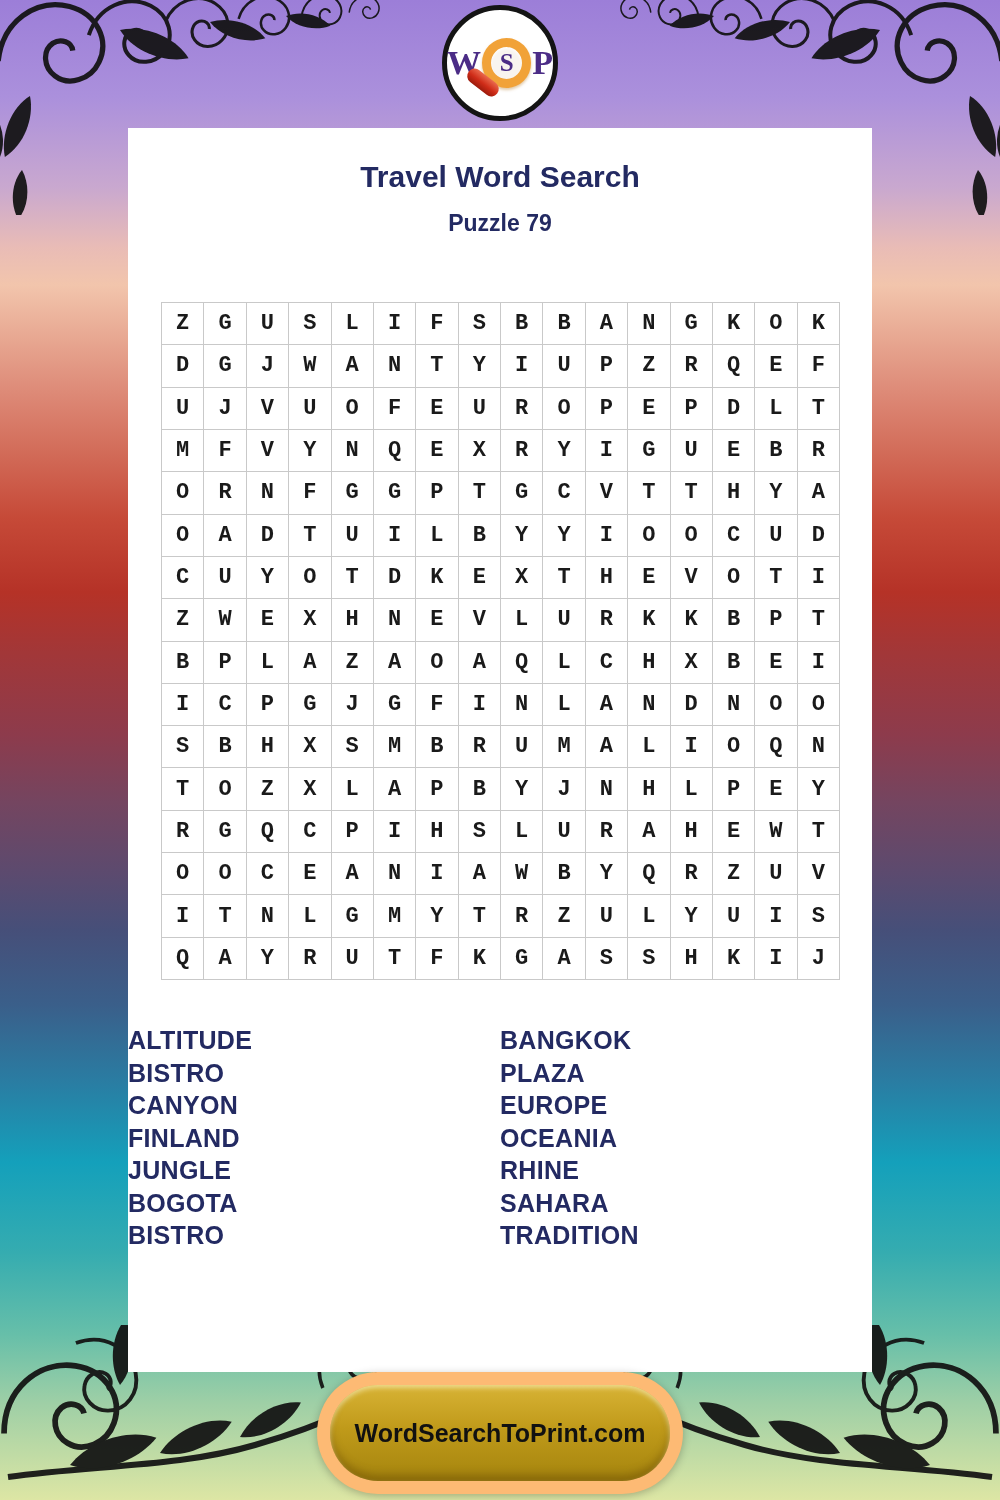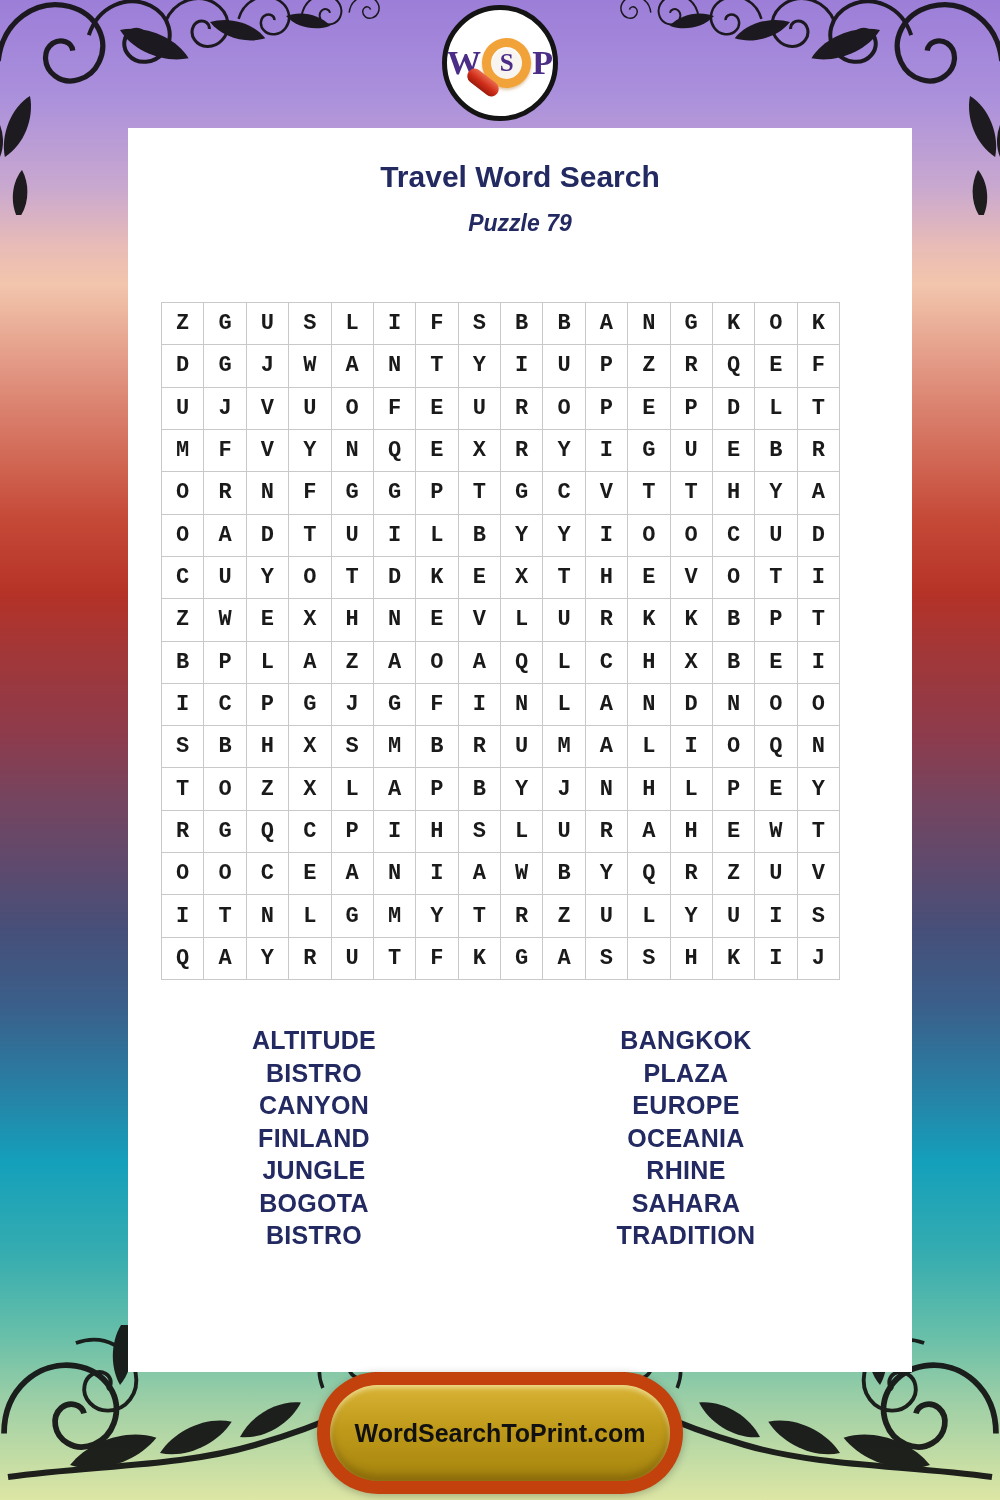"Travel Word Search" .card { padding-left: 40px -> none }
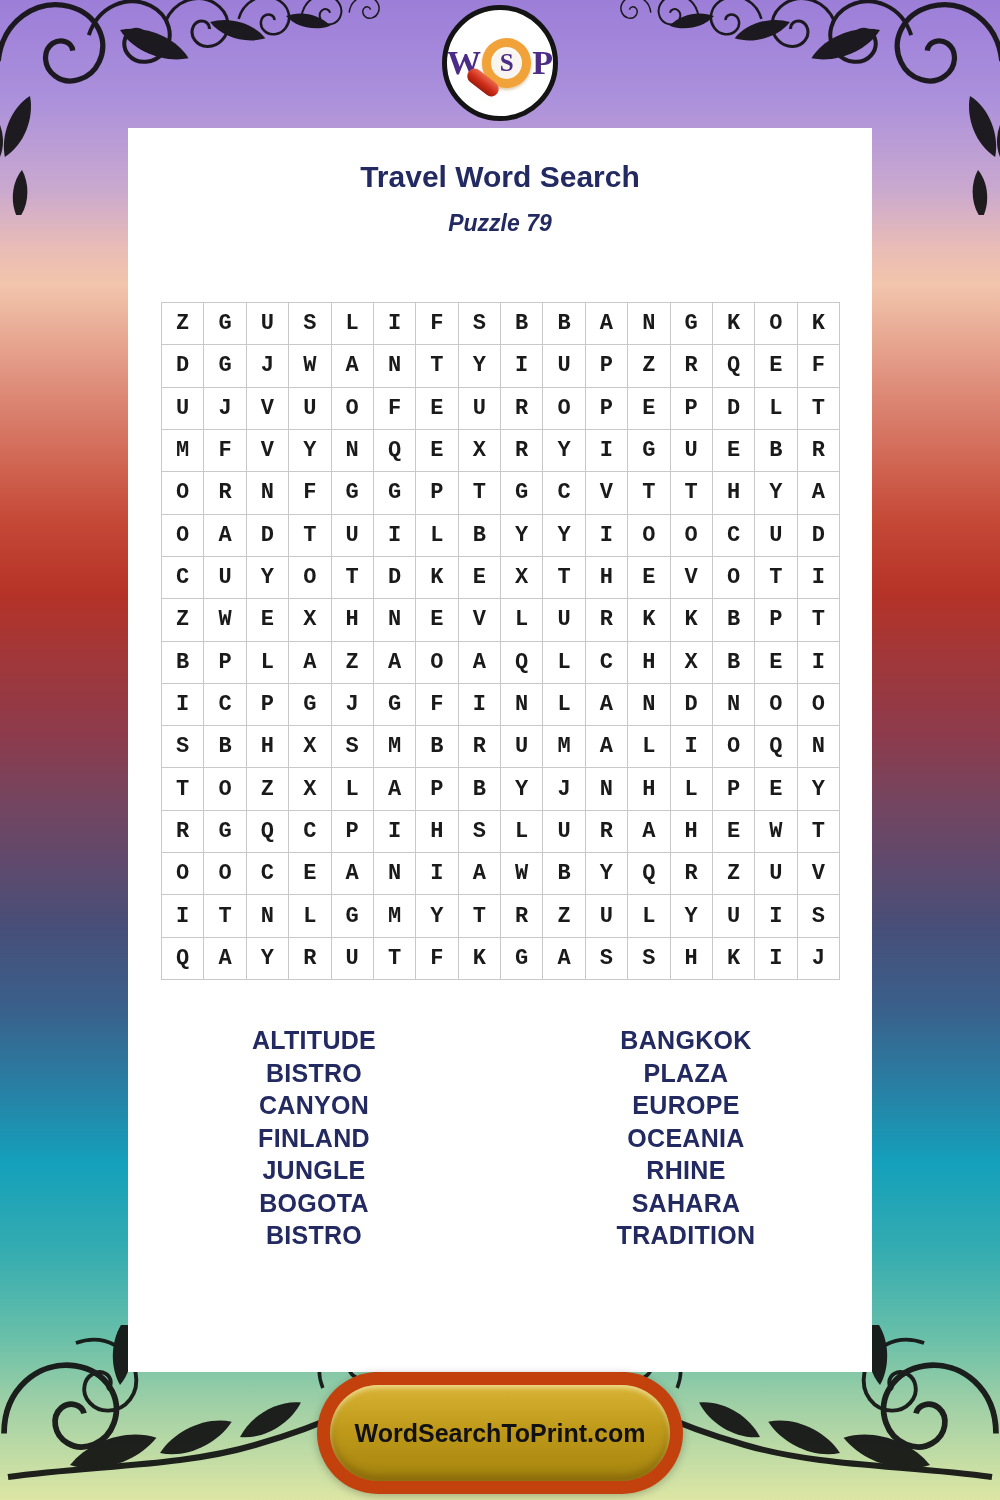"Puzzle 79" .subtitle { font-style: italic -> none }
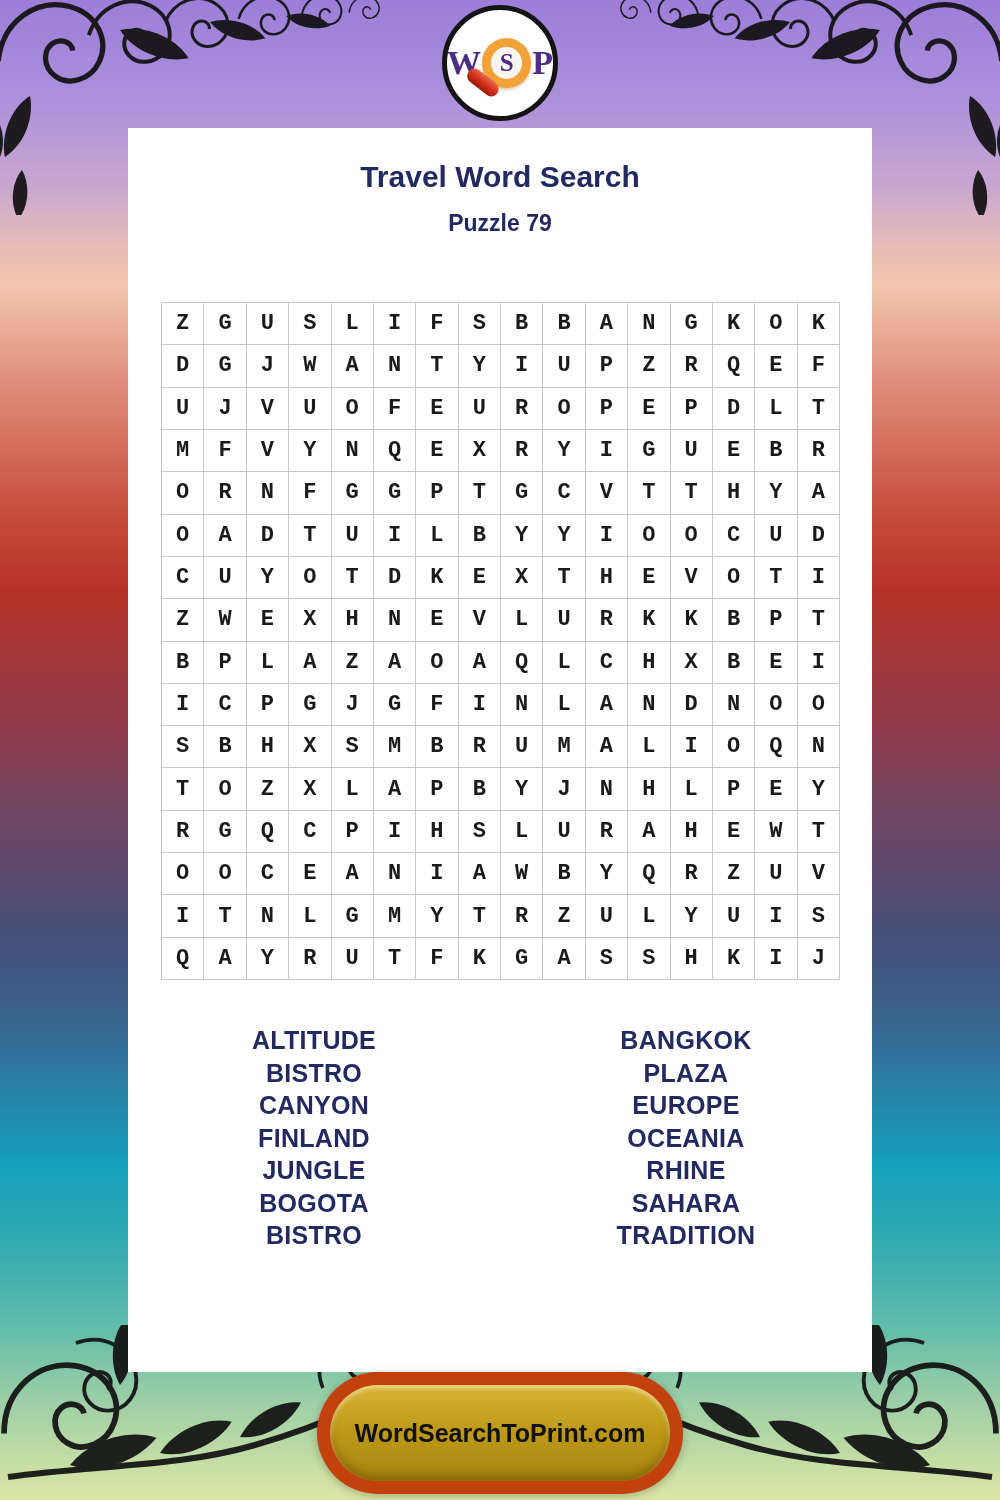"ALTITUDE" .wcol { text-align: center -> left }
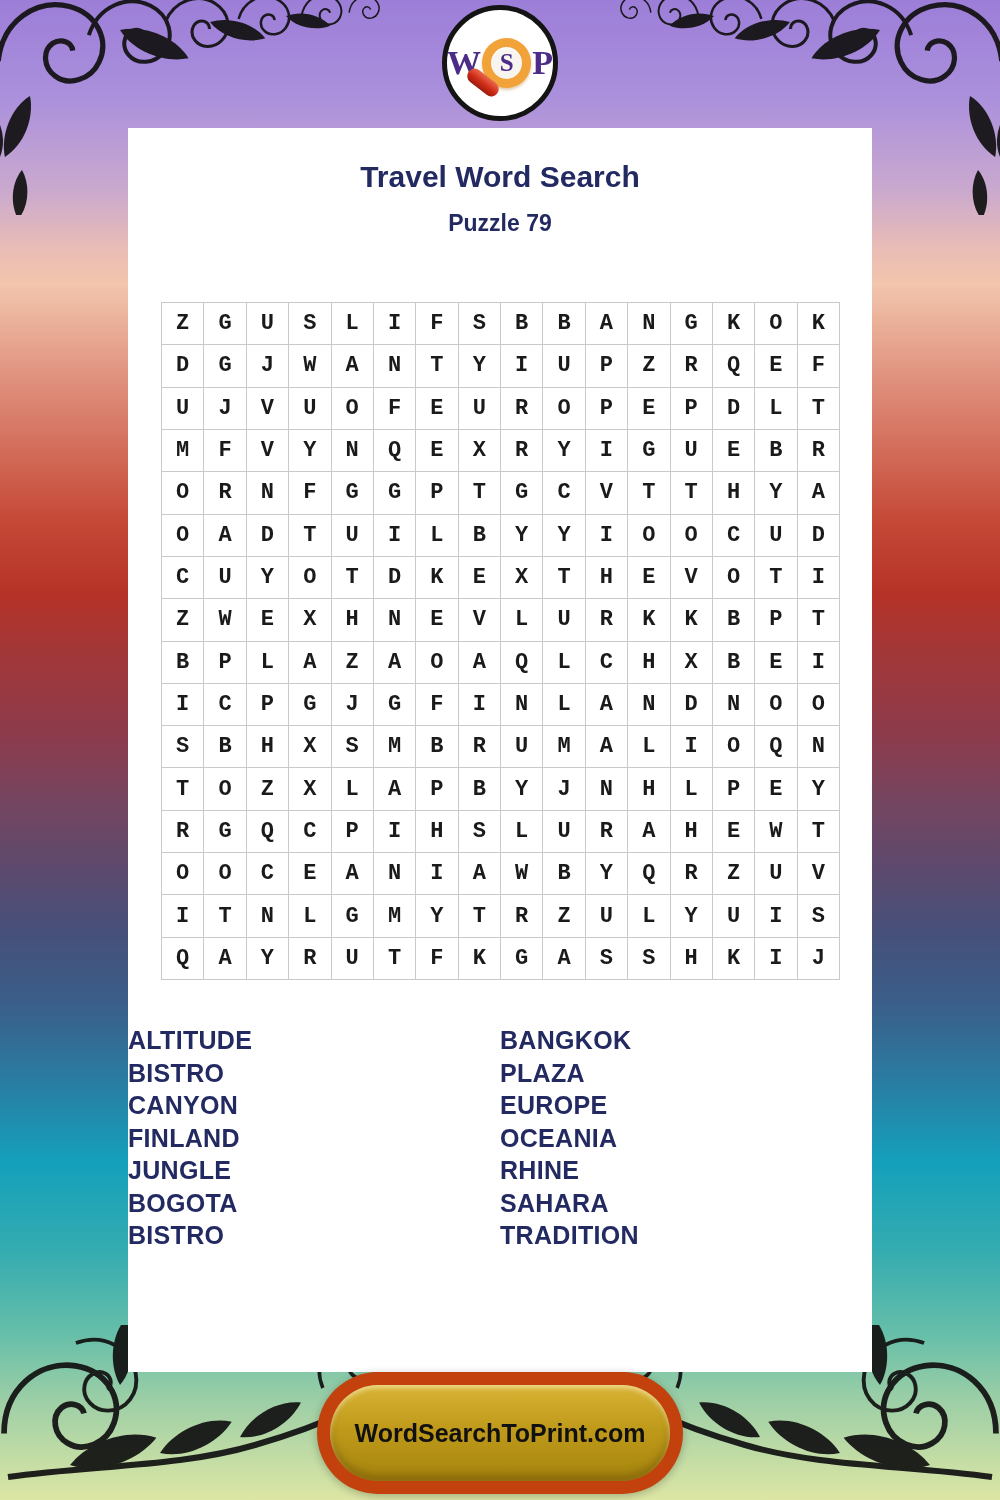"WordSearchToPrint.com" .btn-outer { background: #c2410c -> #fdba74 }
